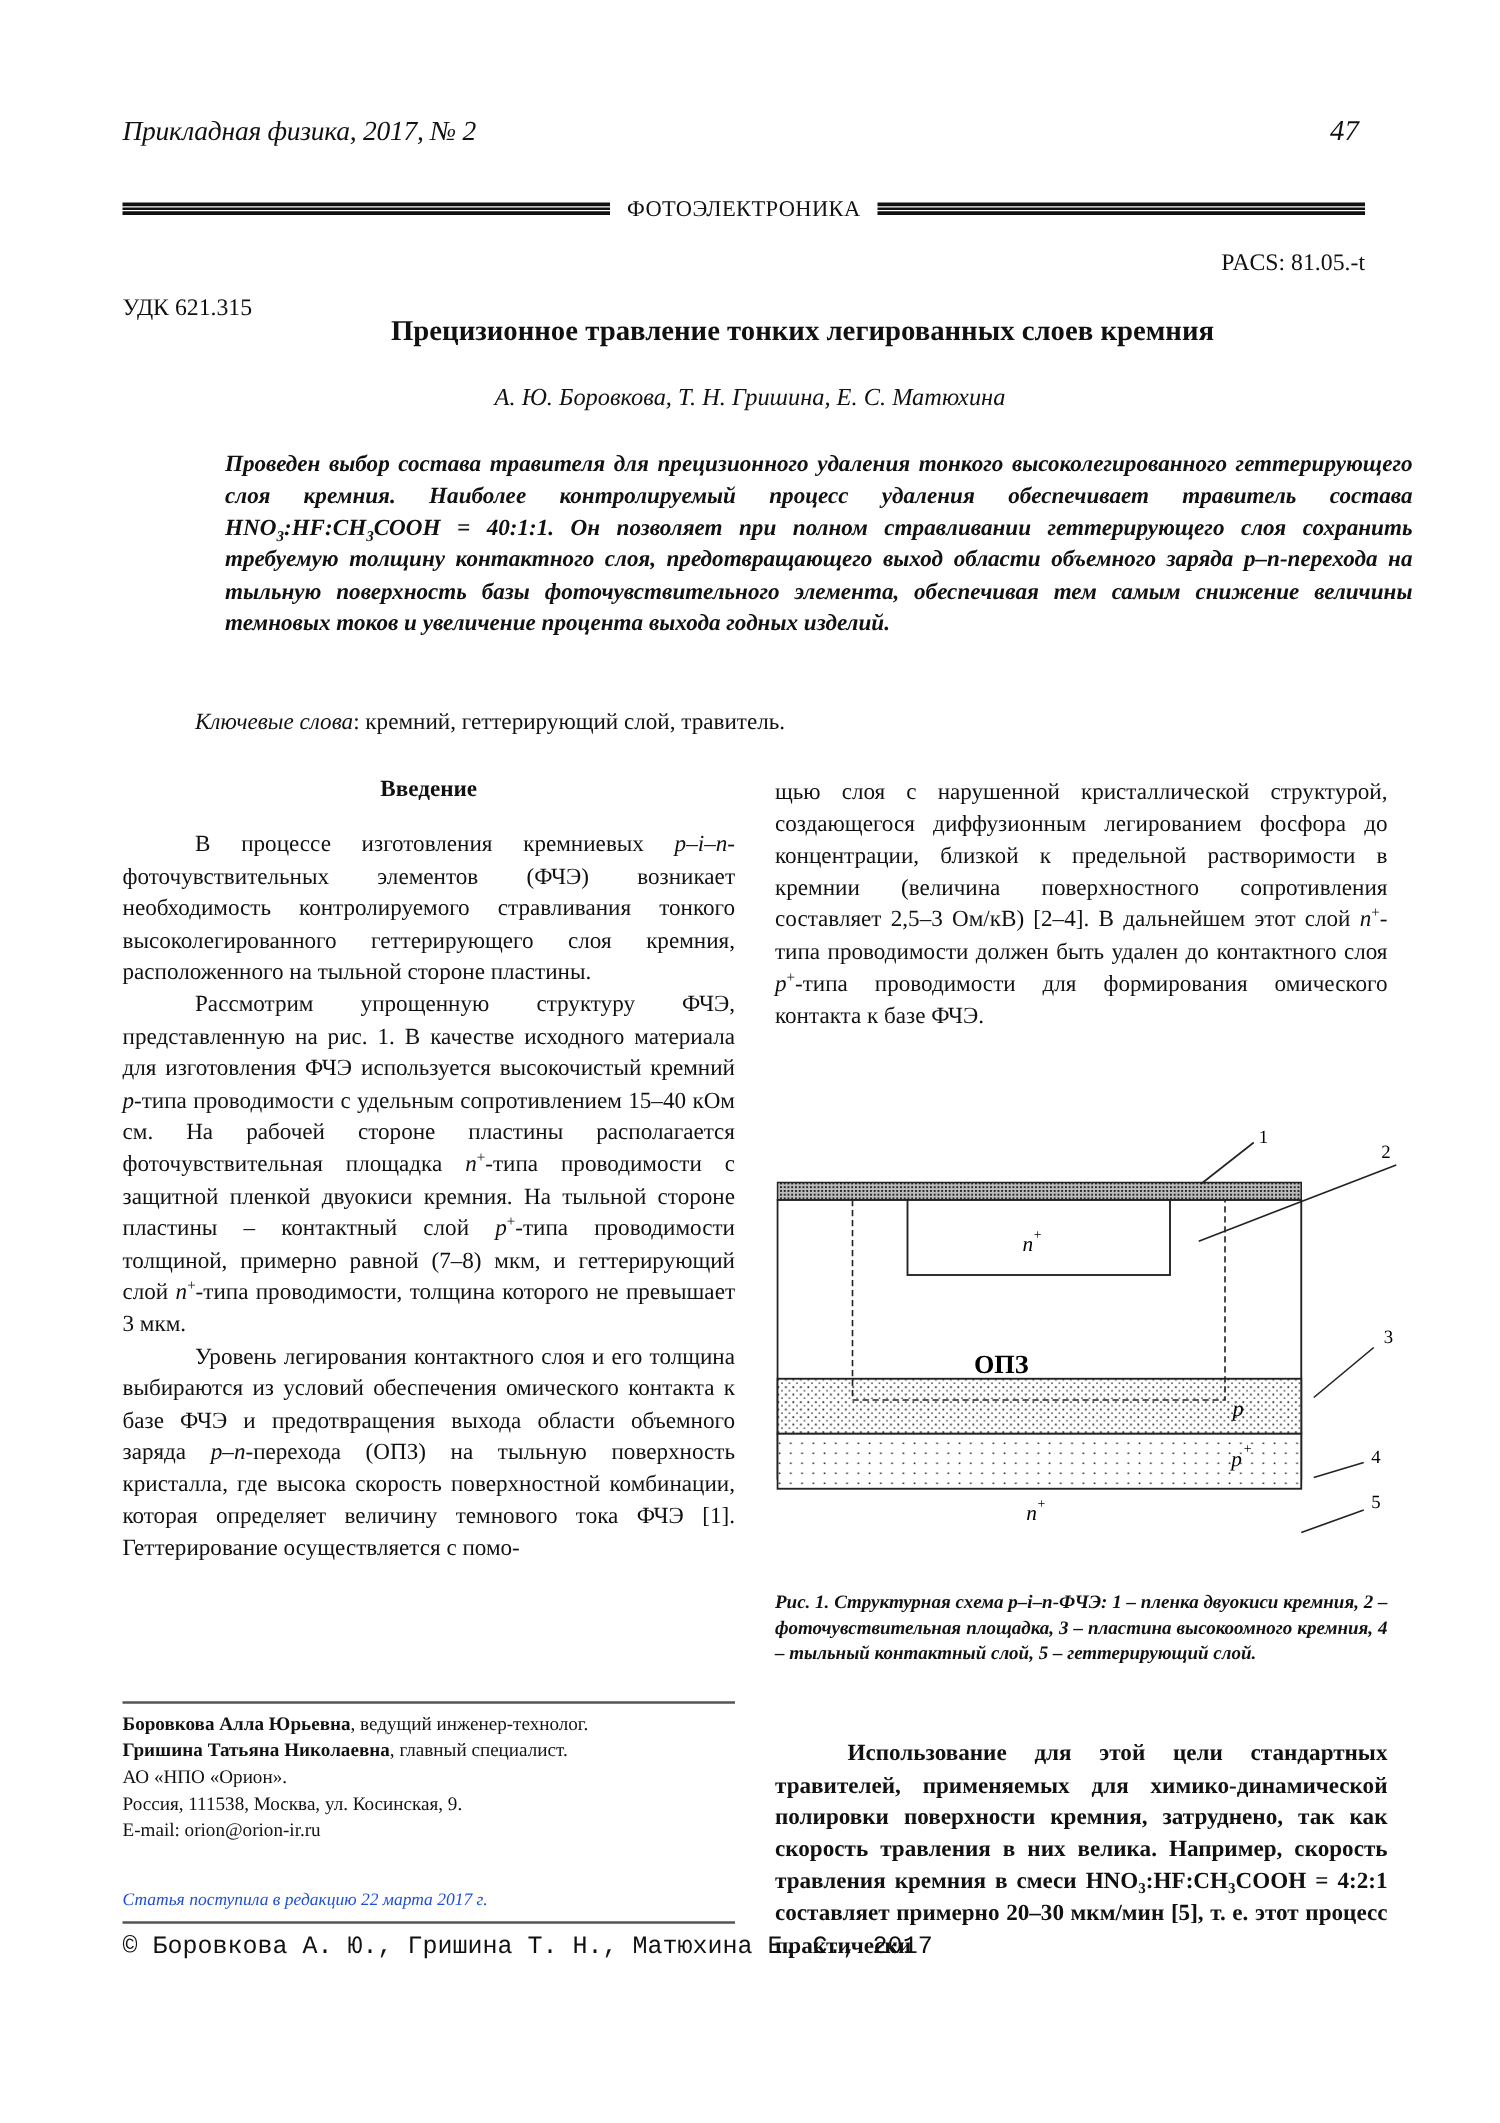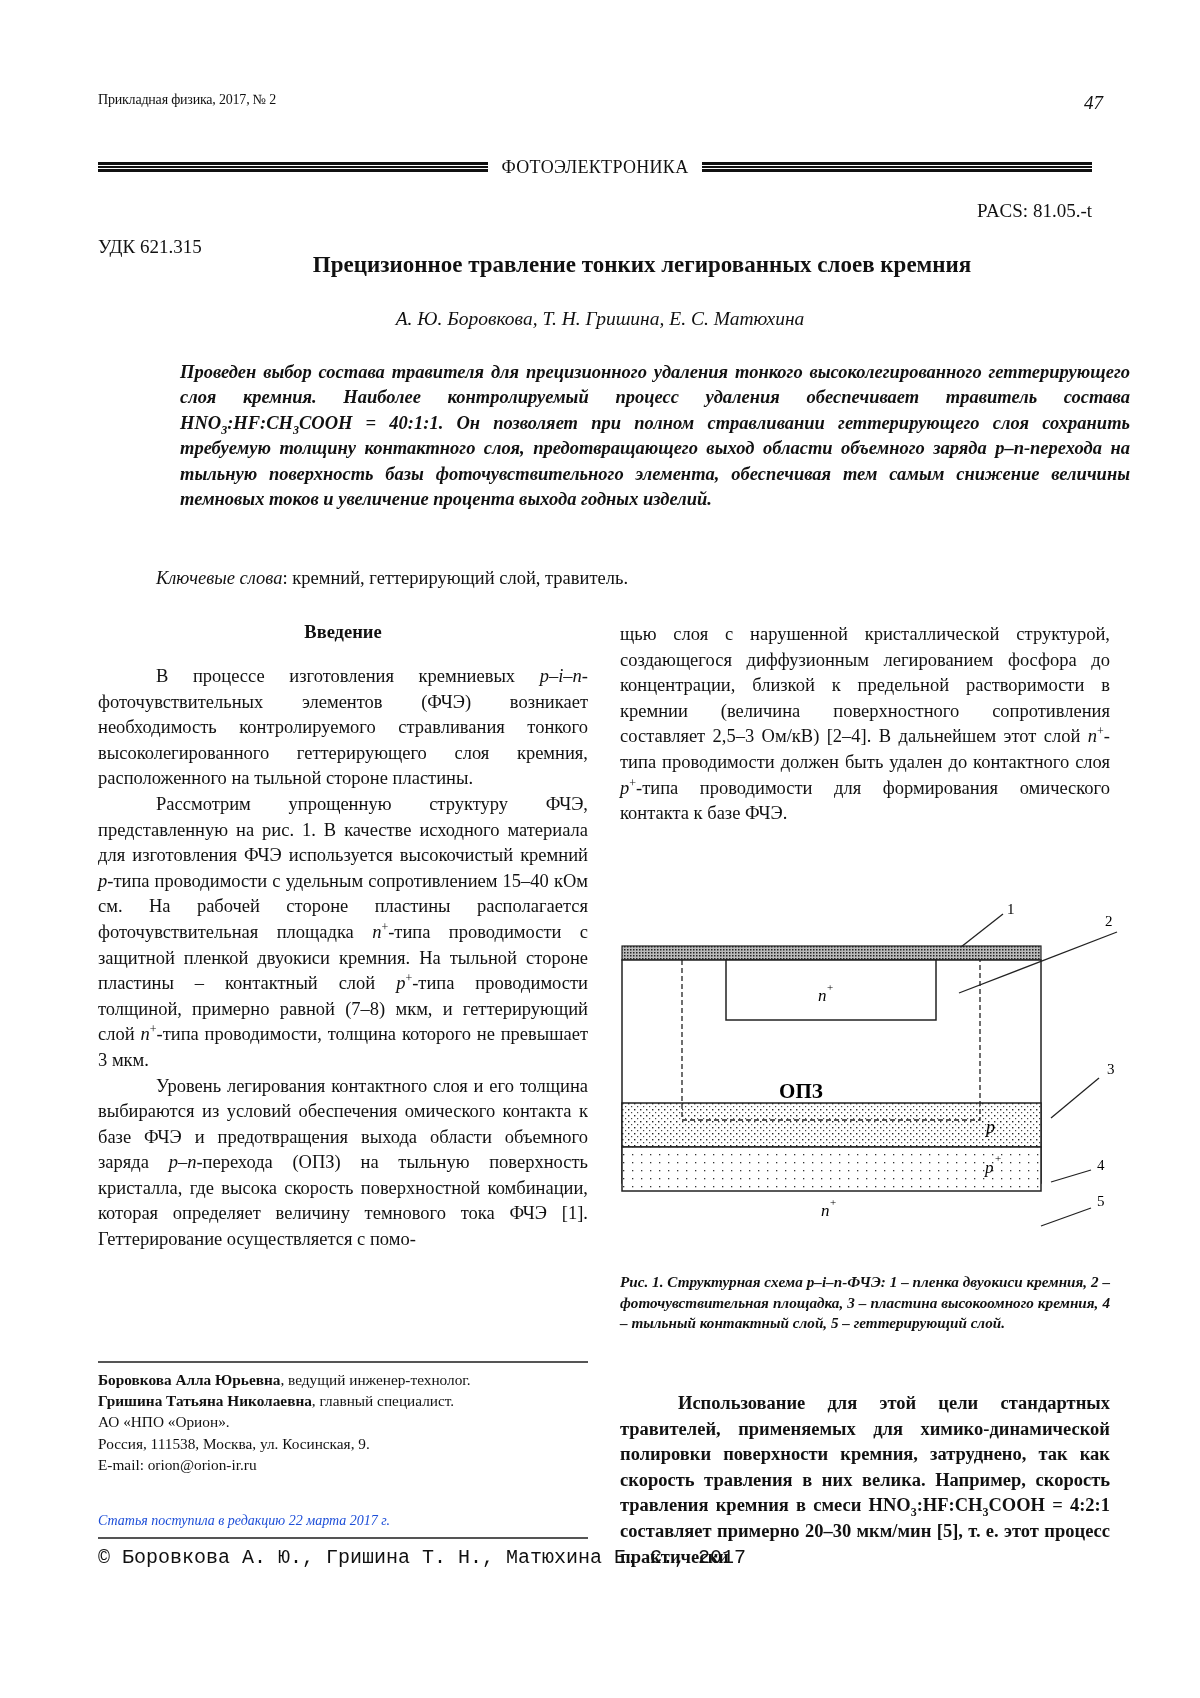"Прикладная физика, 2017, № 2" .running-head { font-size: 14px -> 22px; font-style: none -> italic }
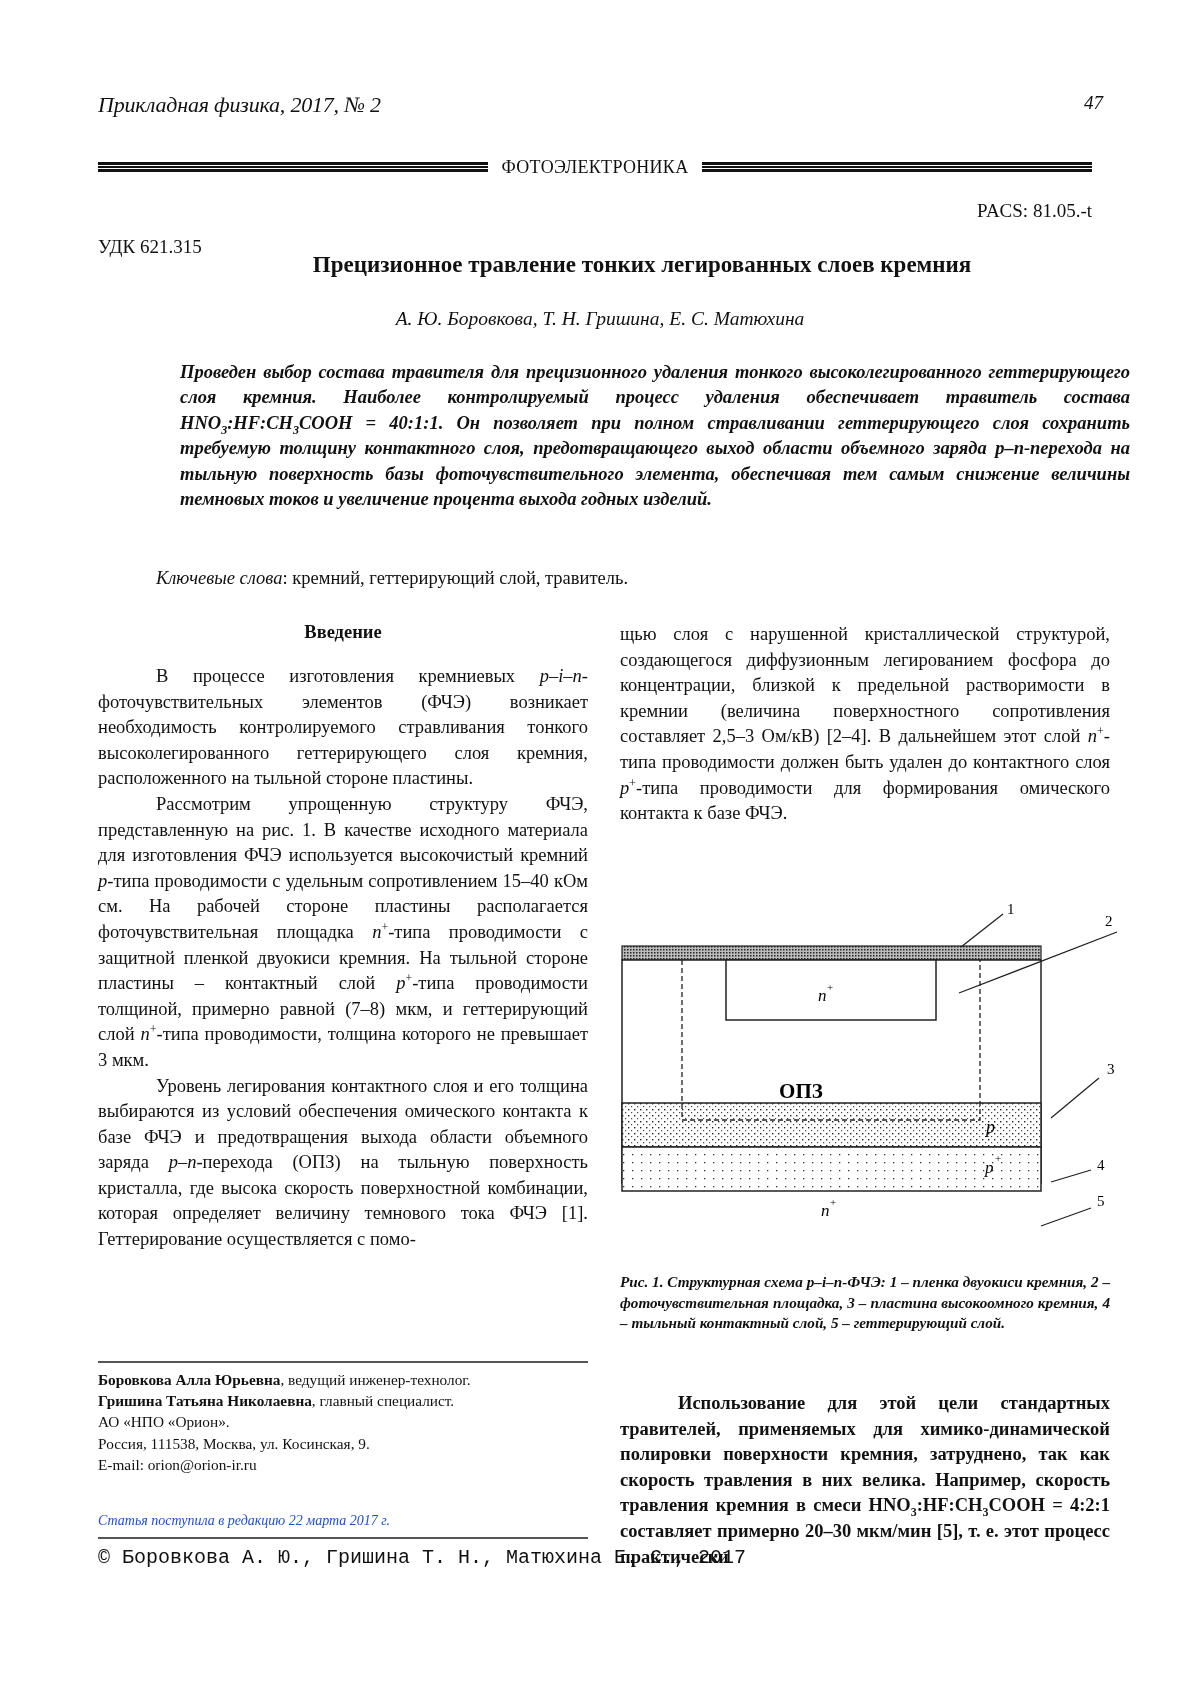"47" .page-num { font-size: 19px -> 23px; right: 97px -> 113px }
